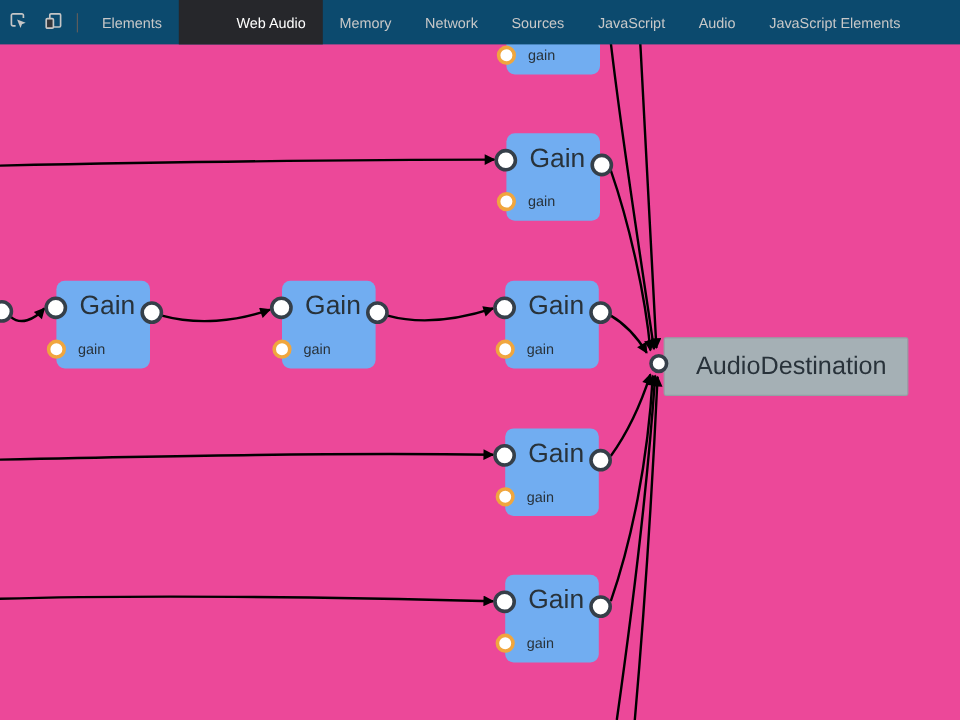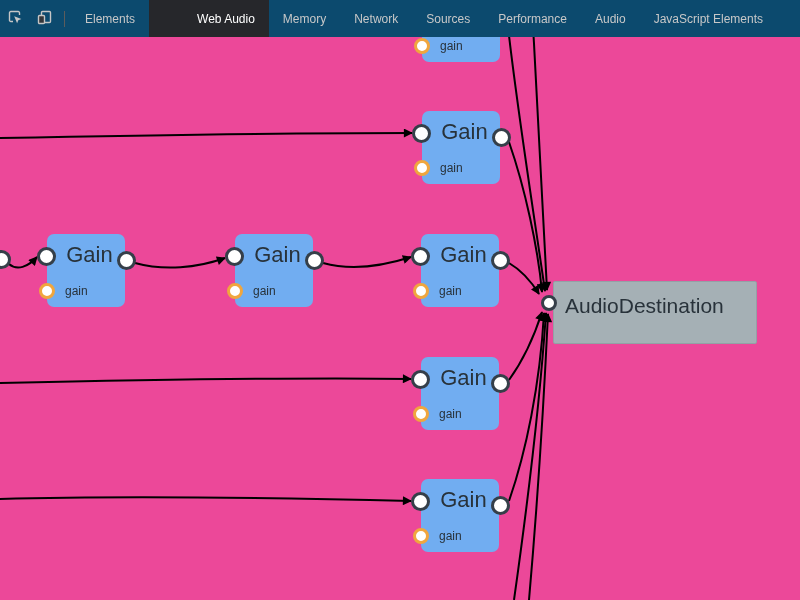"Performance" div.tab { text: Performance -> JavaScript }
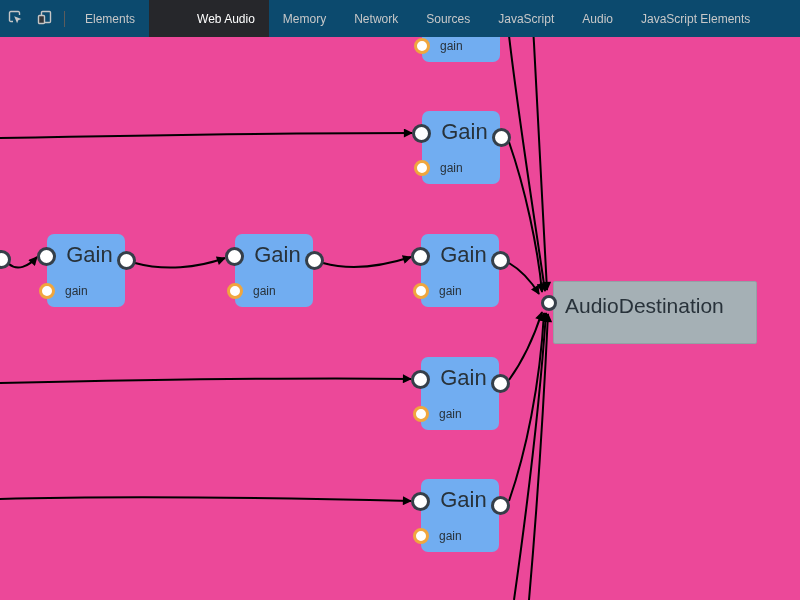"AudioDestination" .dest-node { height: 63px -> 49px; padding-left: none -> 15px }
